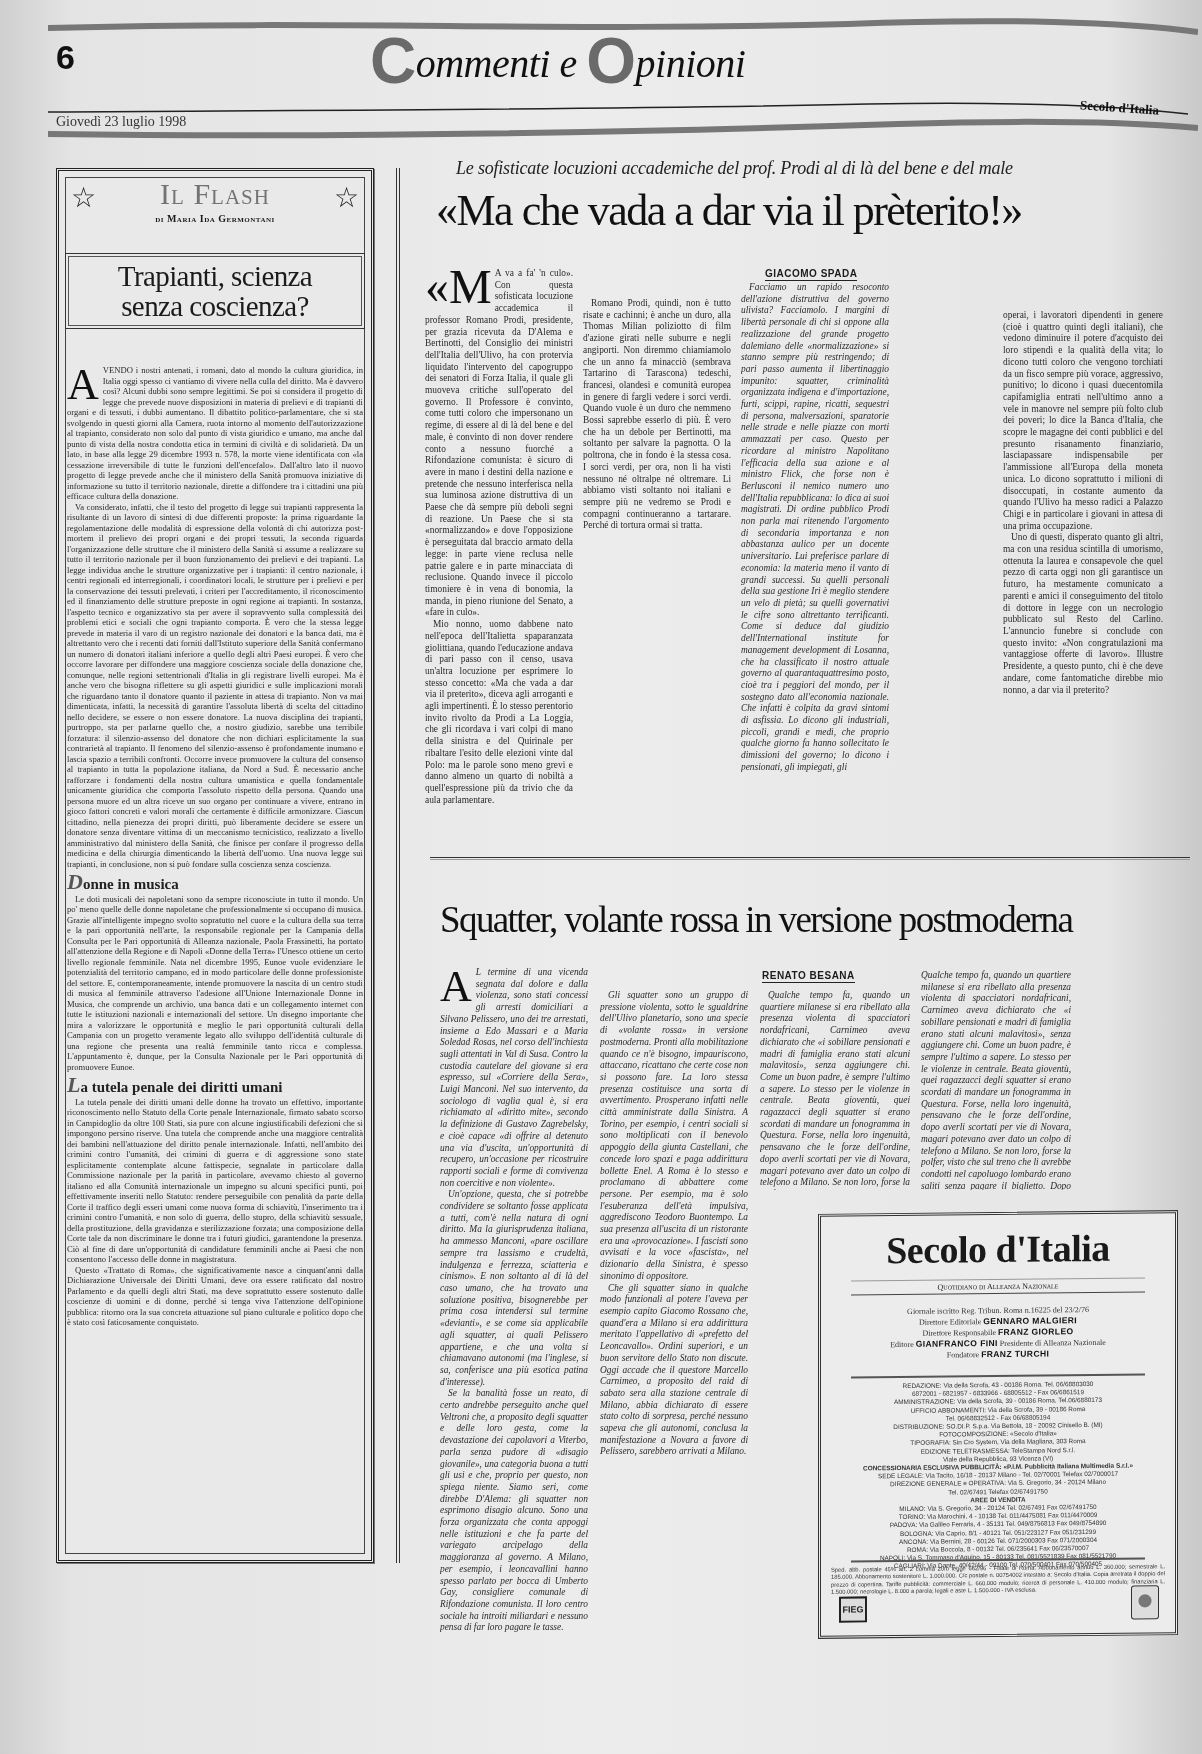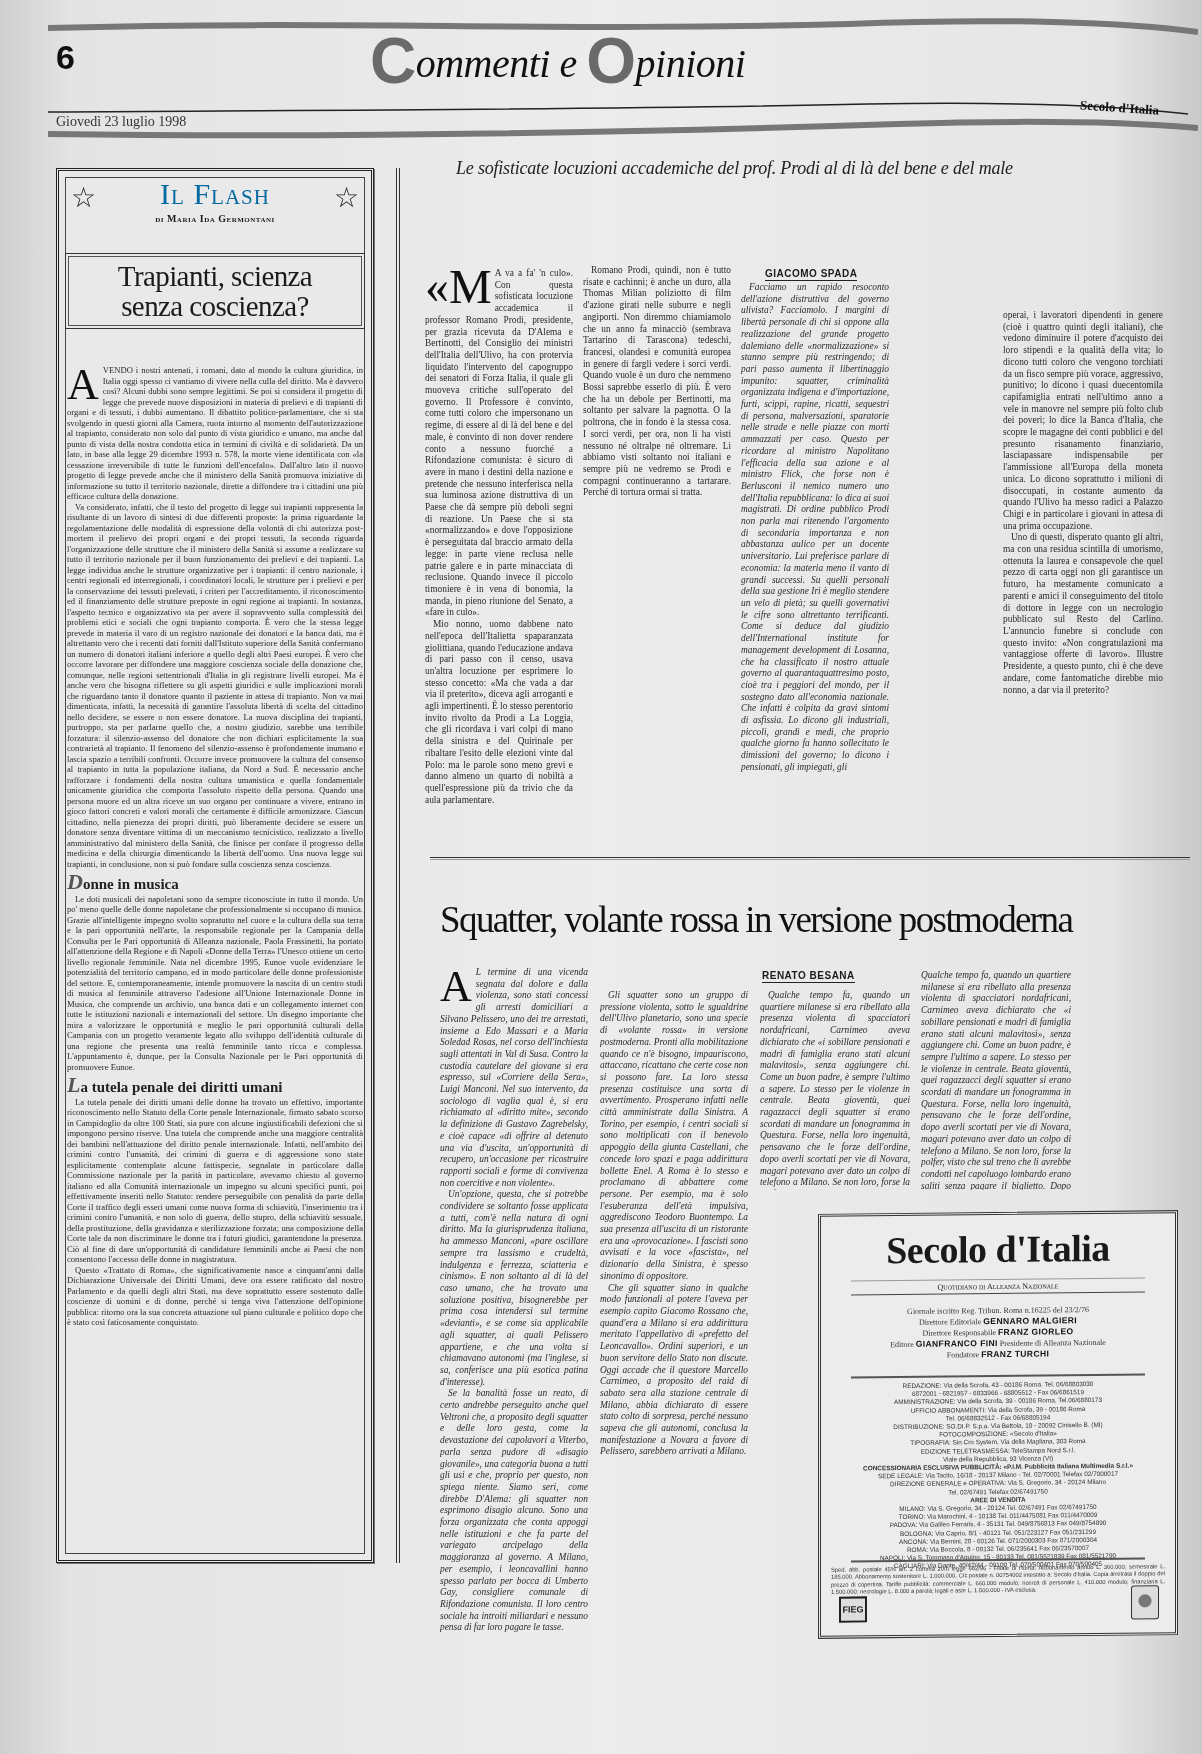"Il Flash" .flash-title { color: #0369a1 -> #737373 }
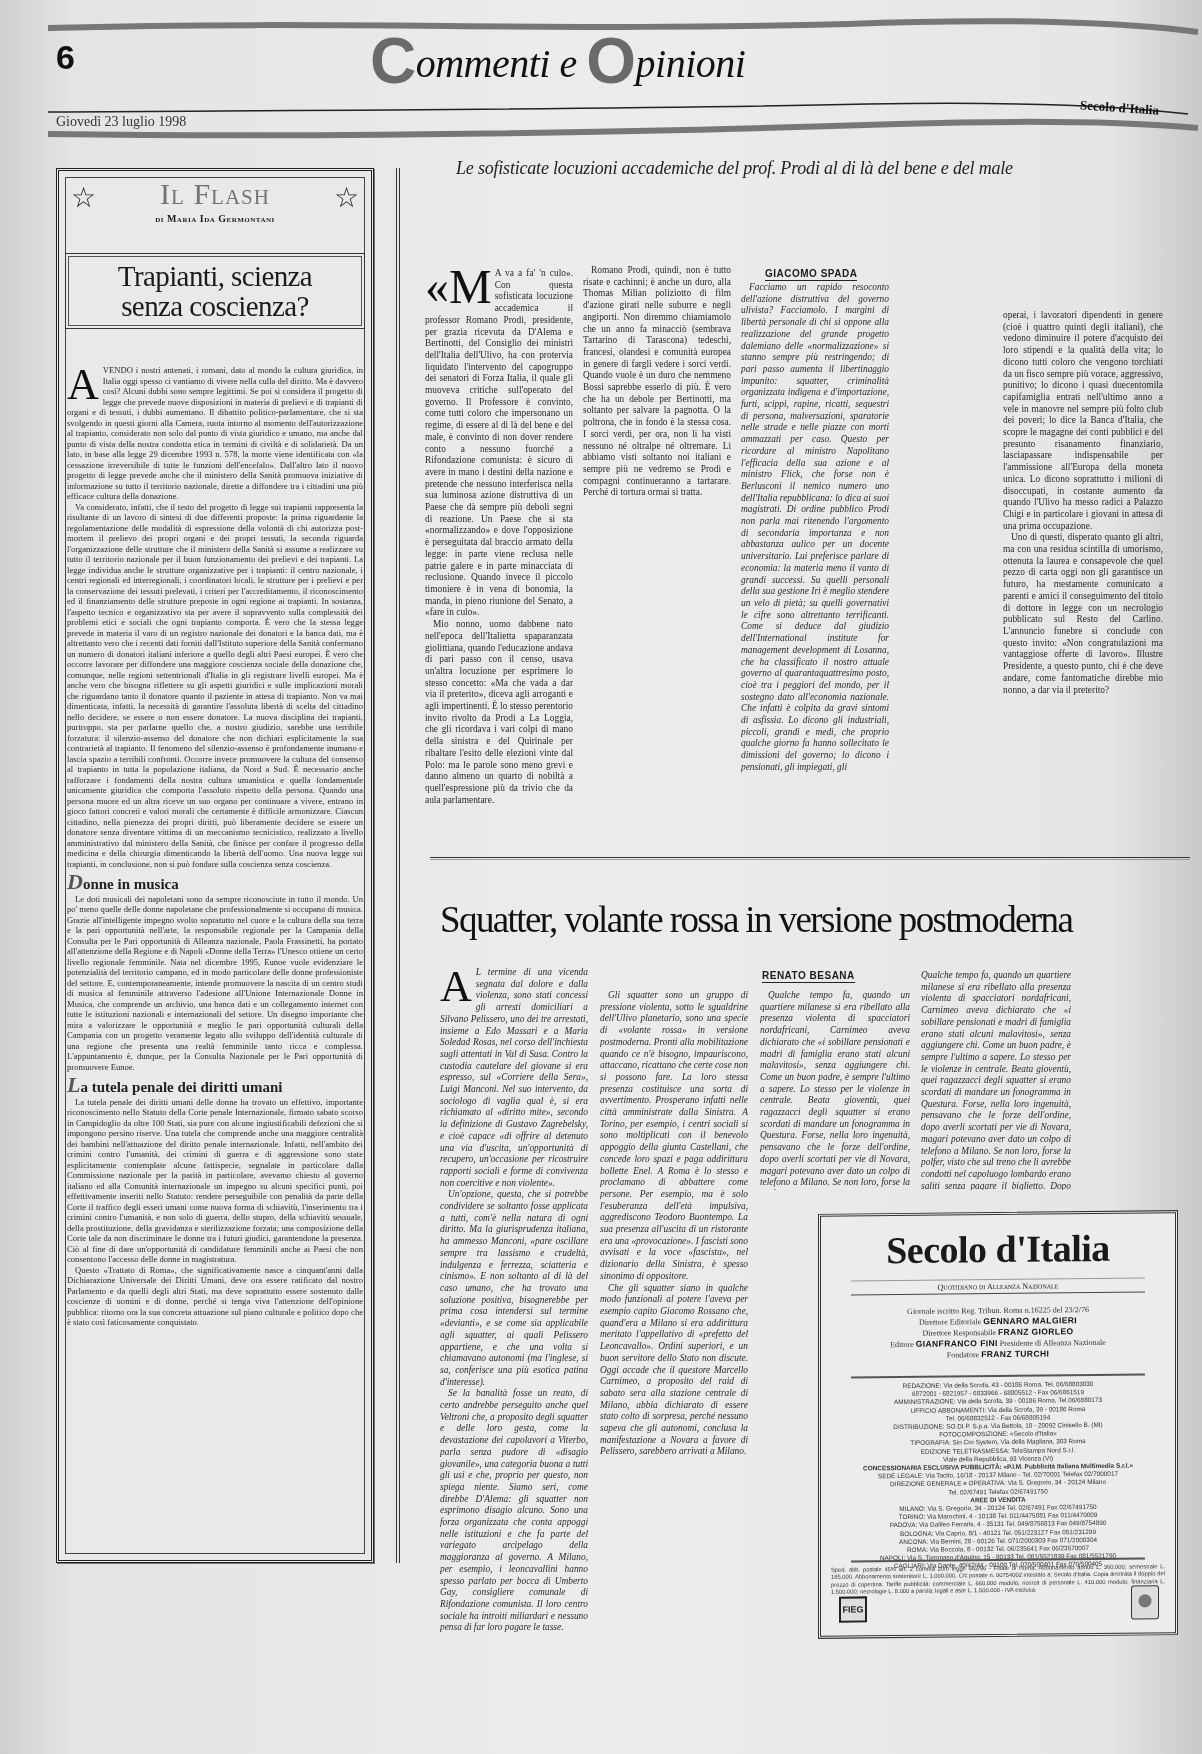"«Ma che vada a dar" div.headline-top { html: none -> <div>«Ma che vada a dar via il prèterito!»</div> }
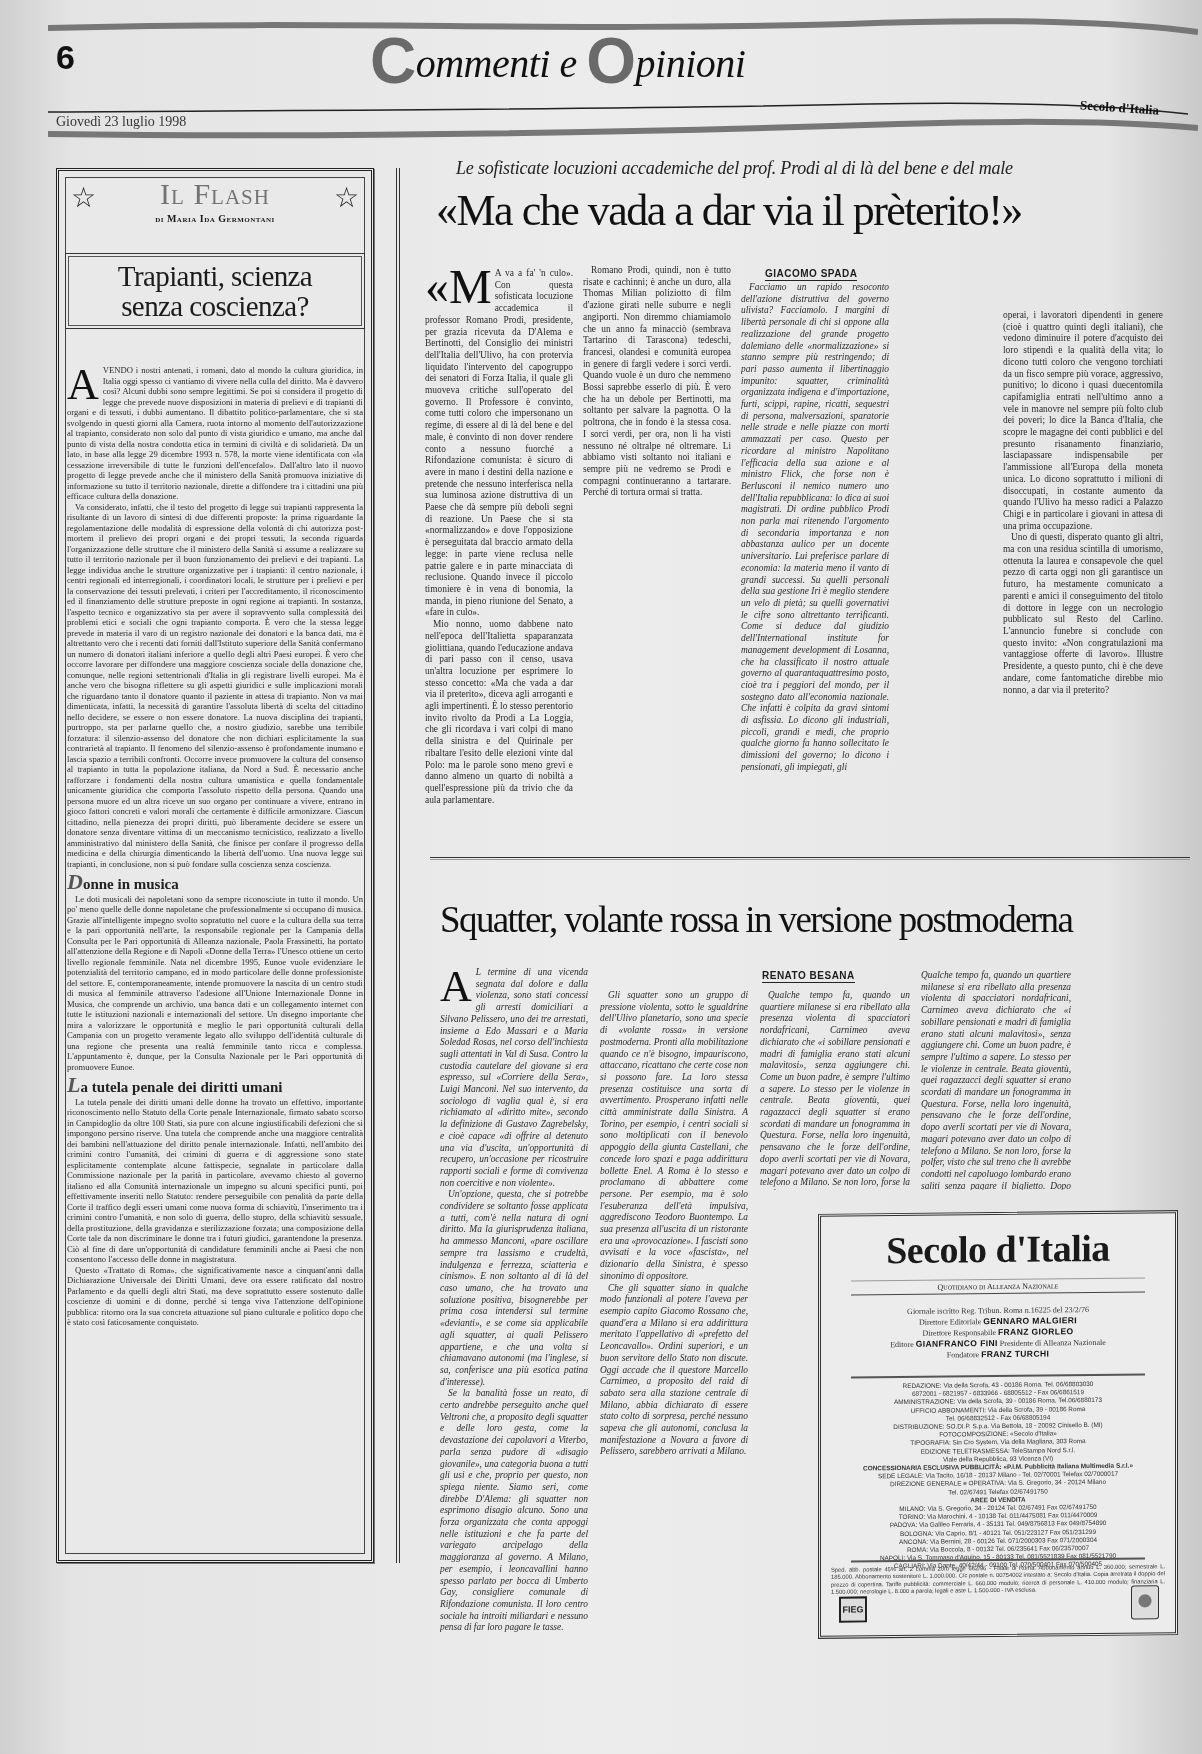"Romano Prodi, quindi, non è" div.col { top: 265px -> 298px }
